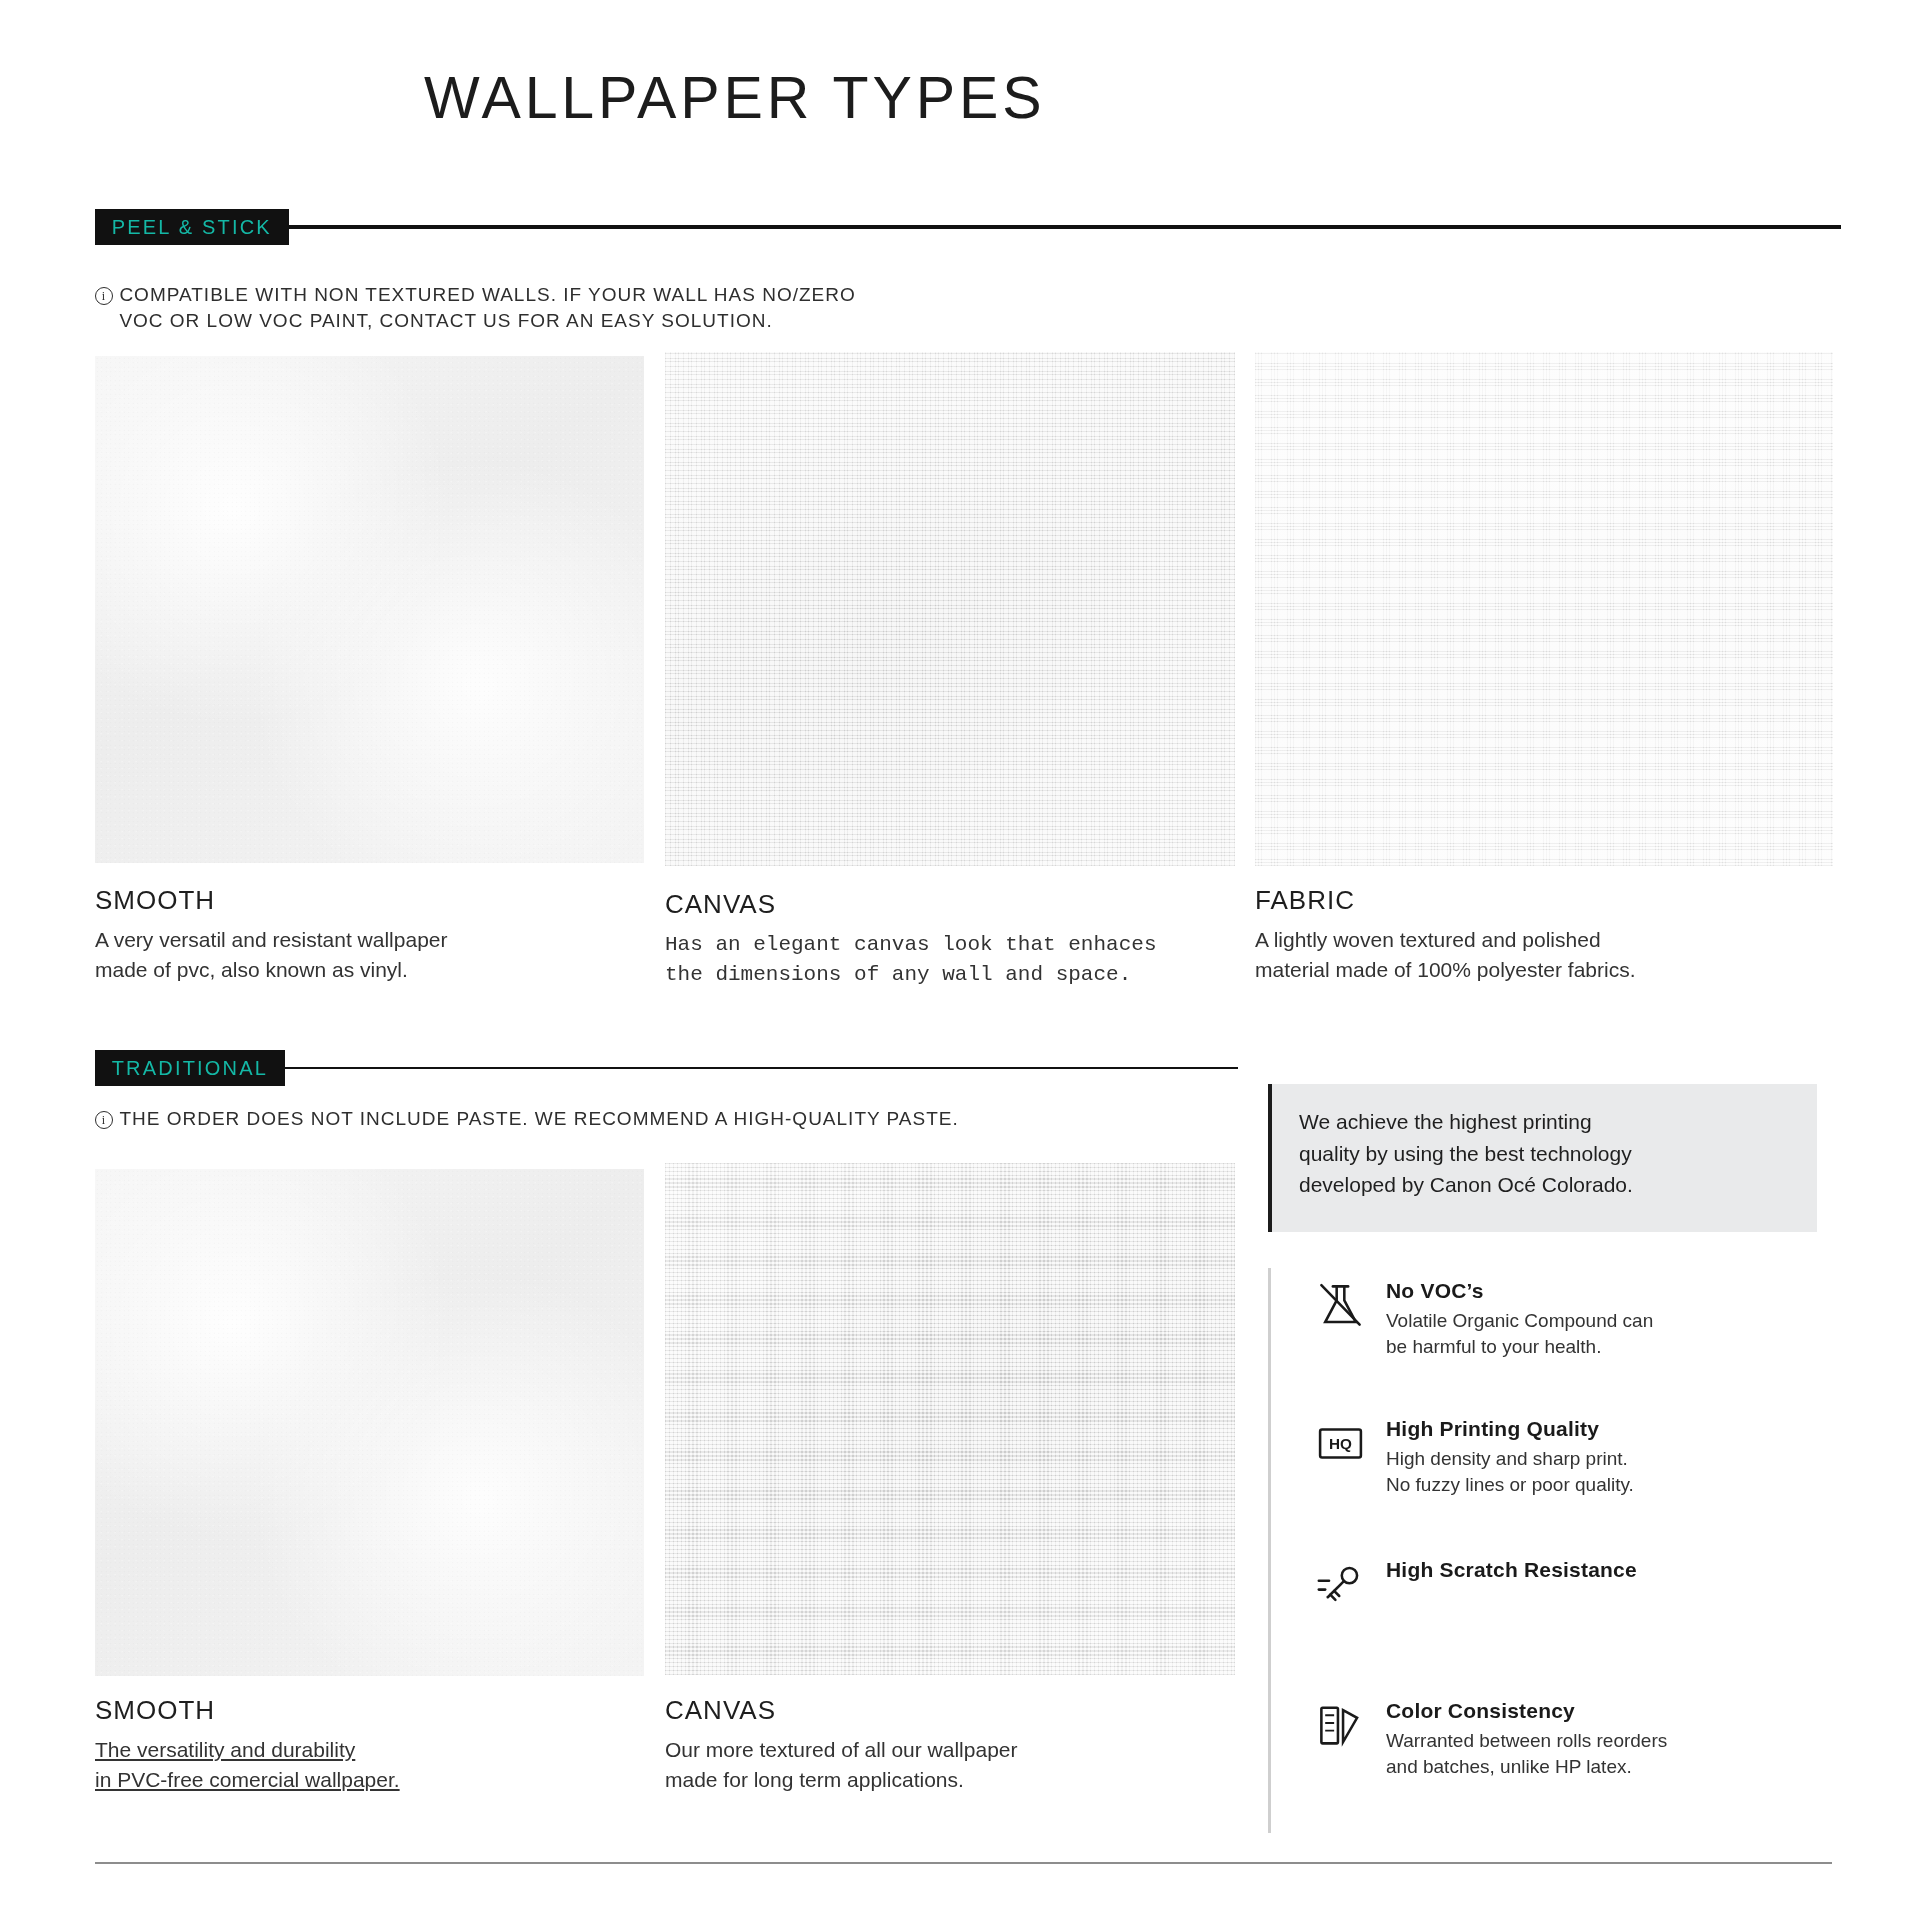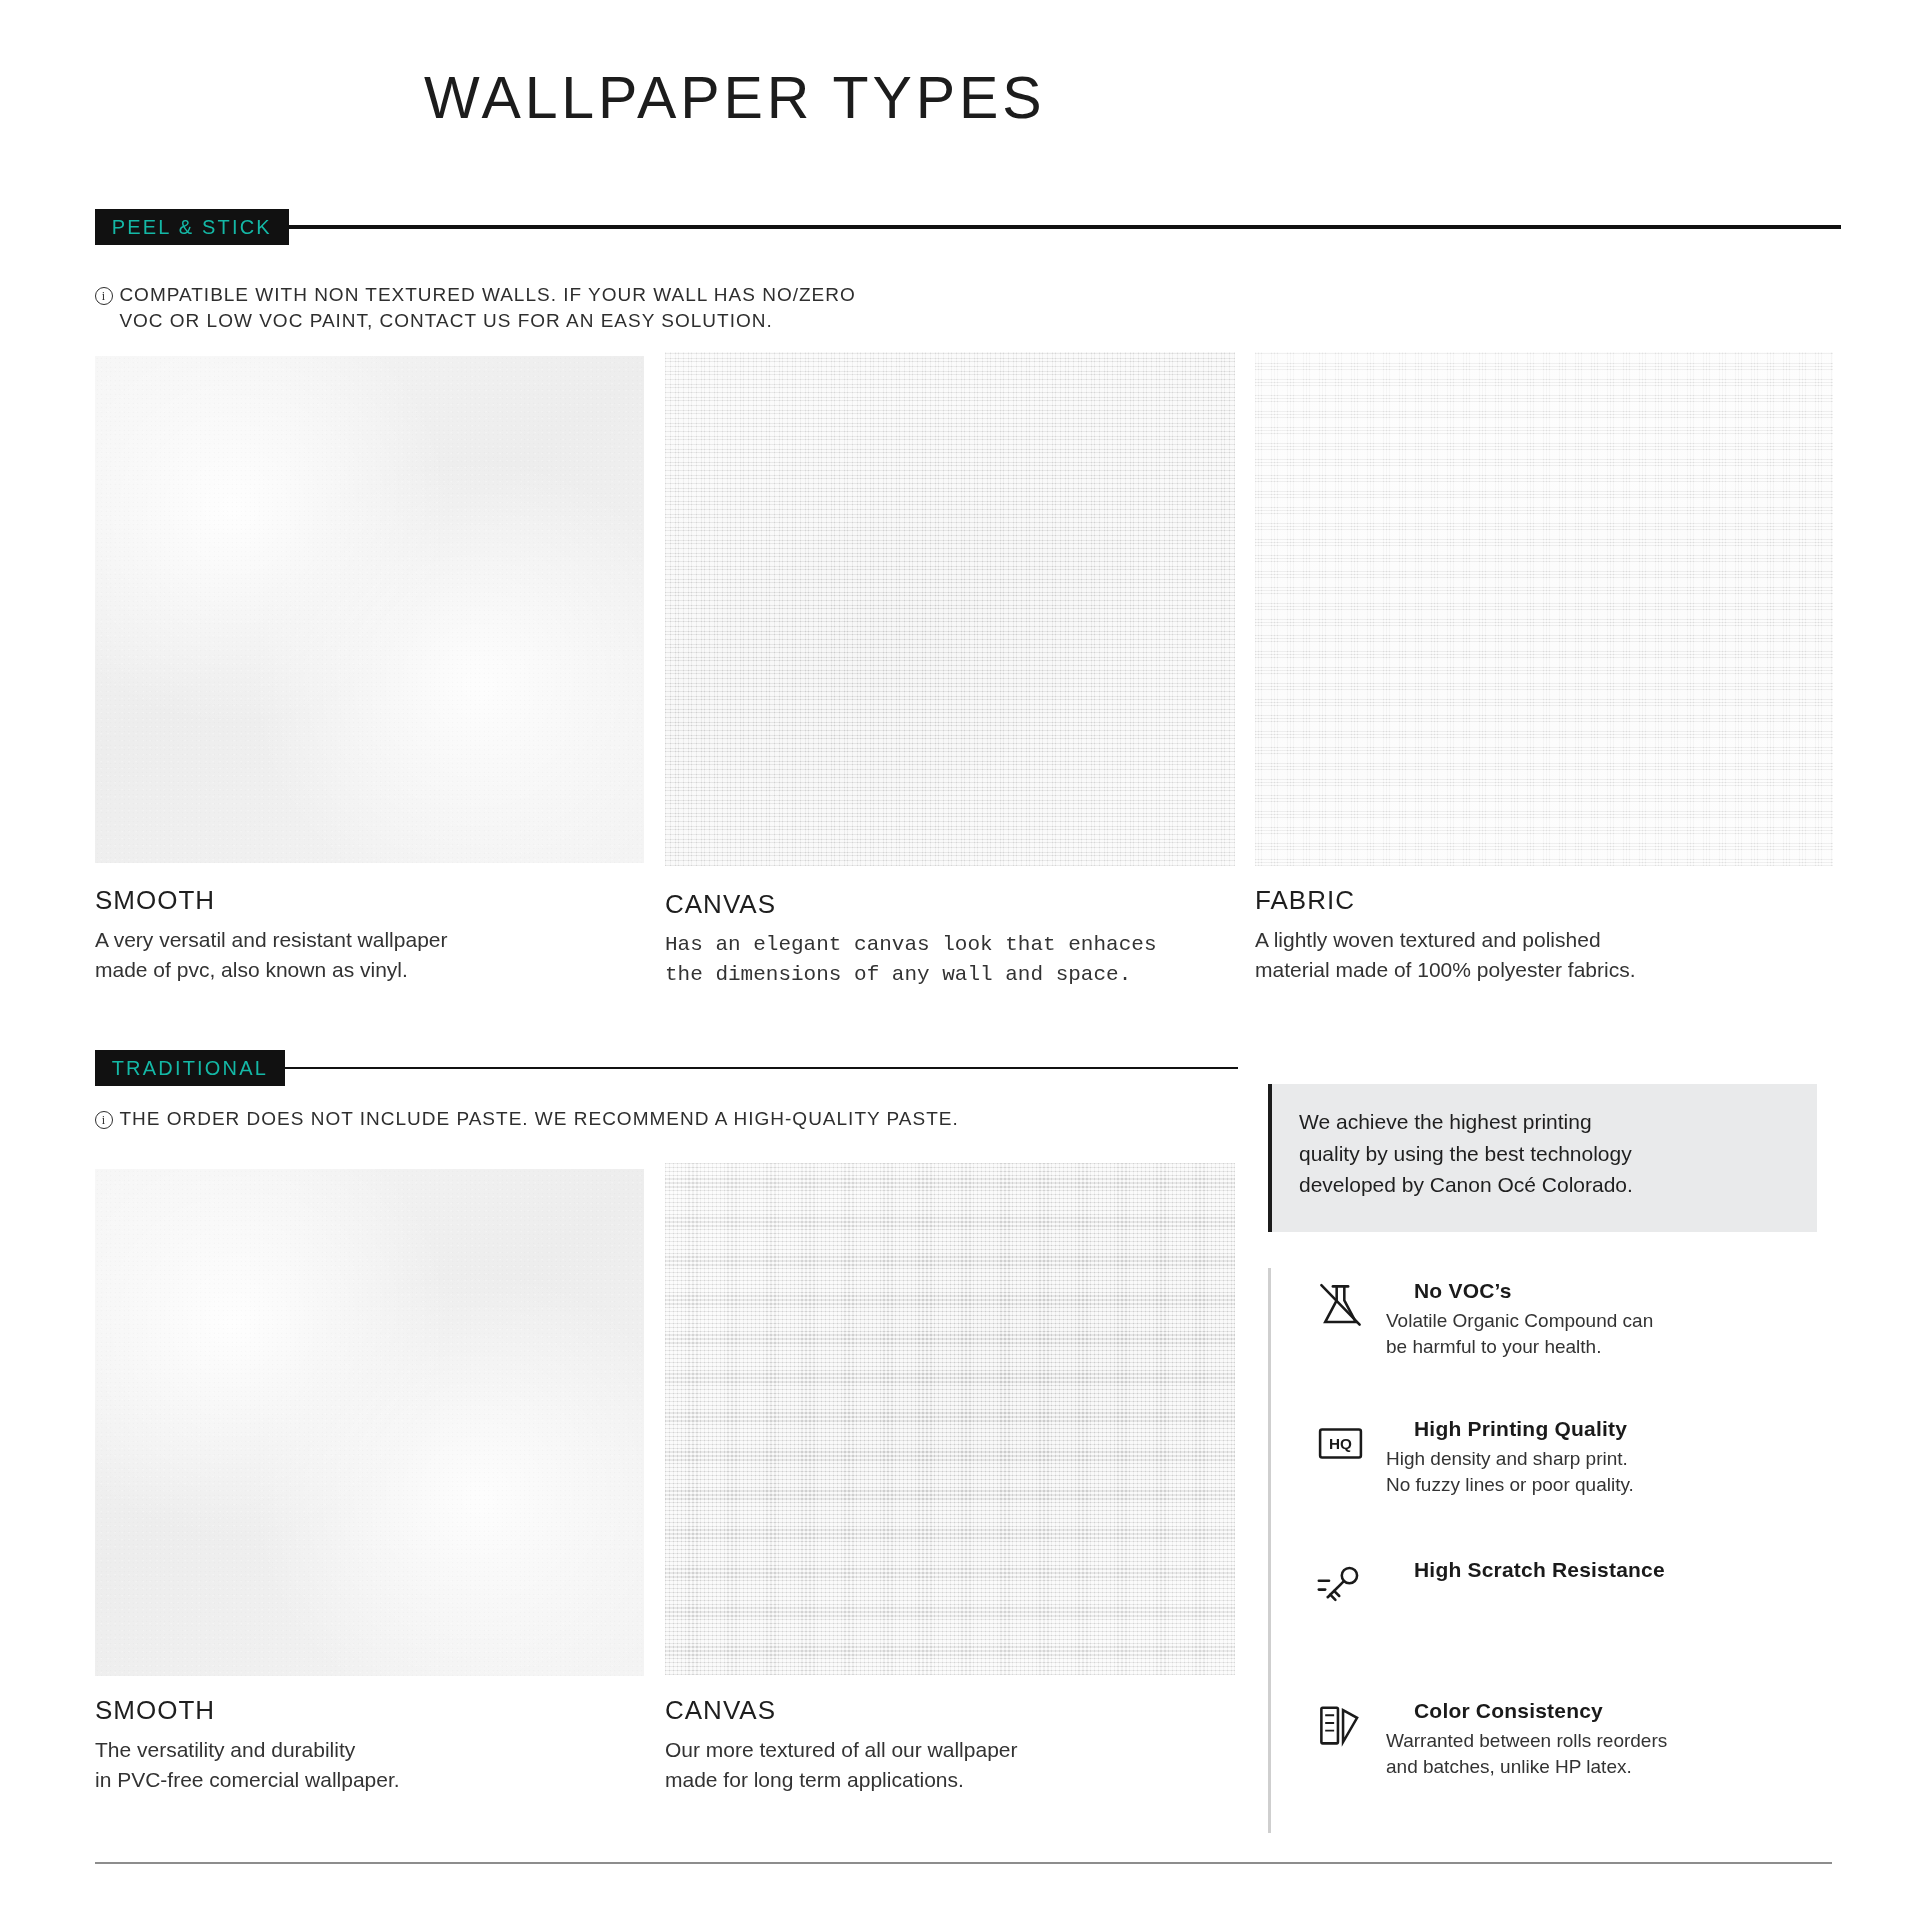"No VOC’s" .f-title { margin-left: 28px -> none }
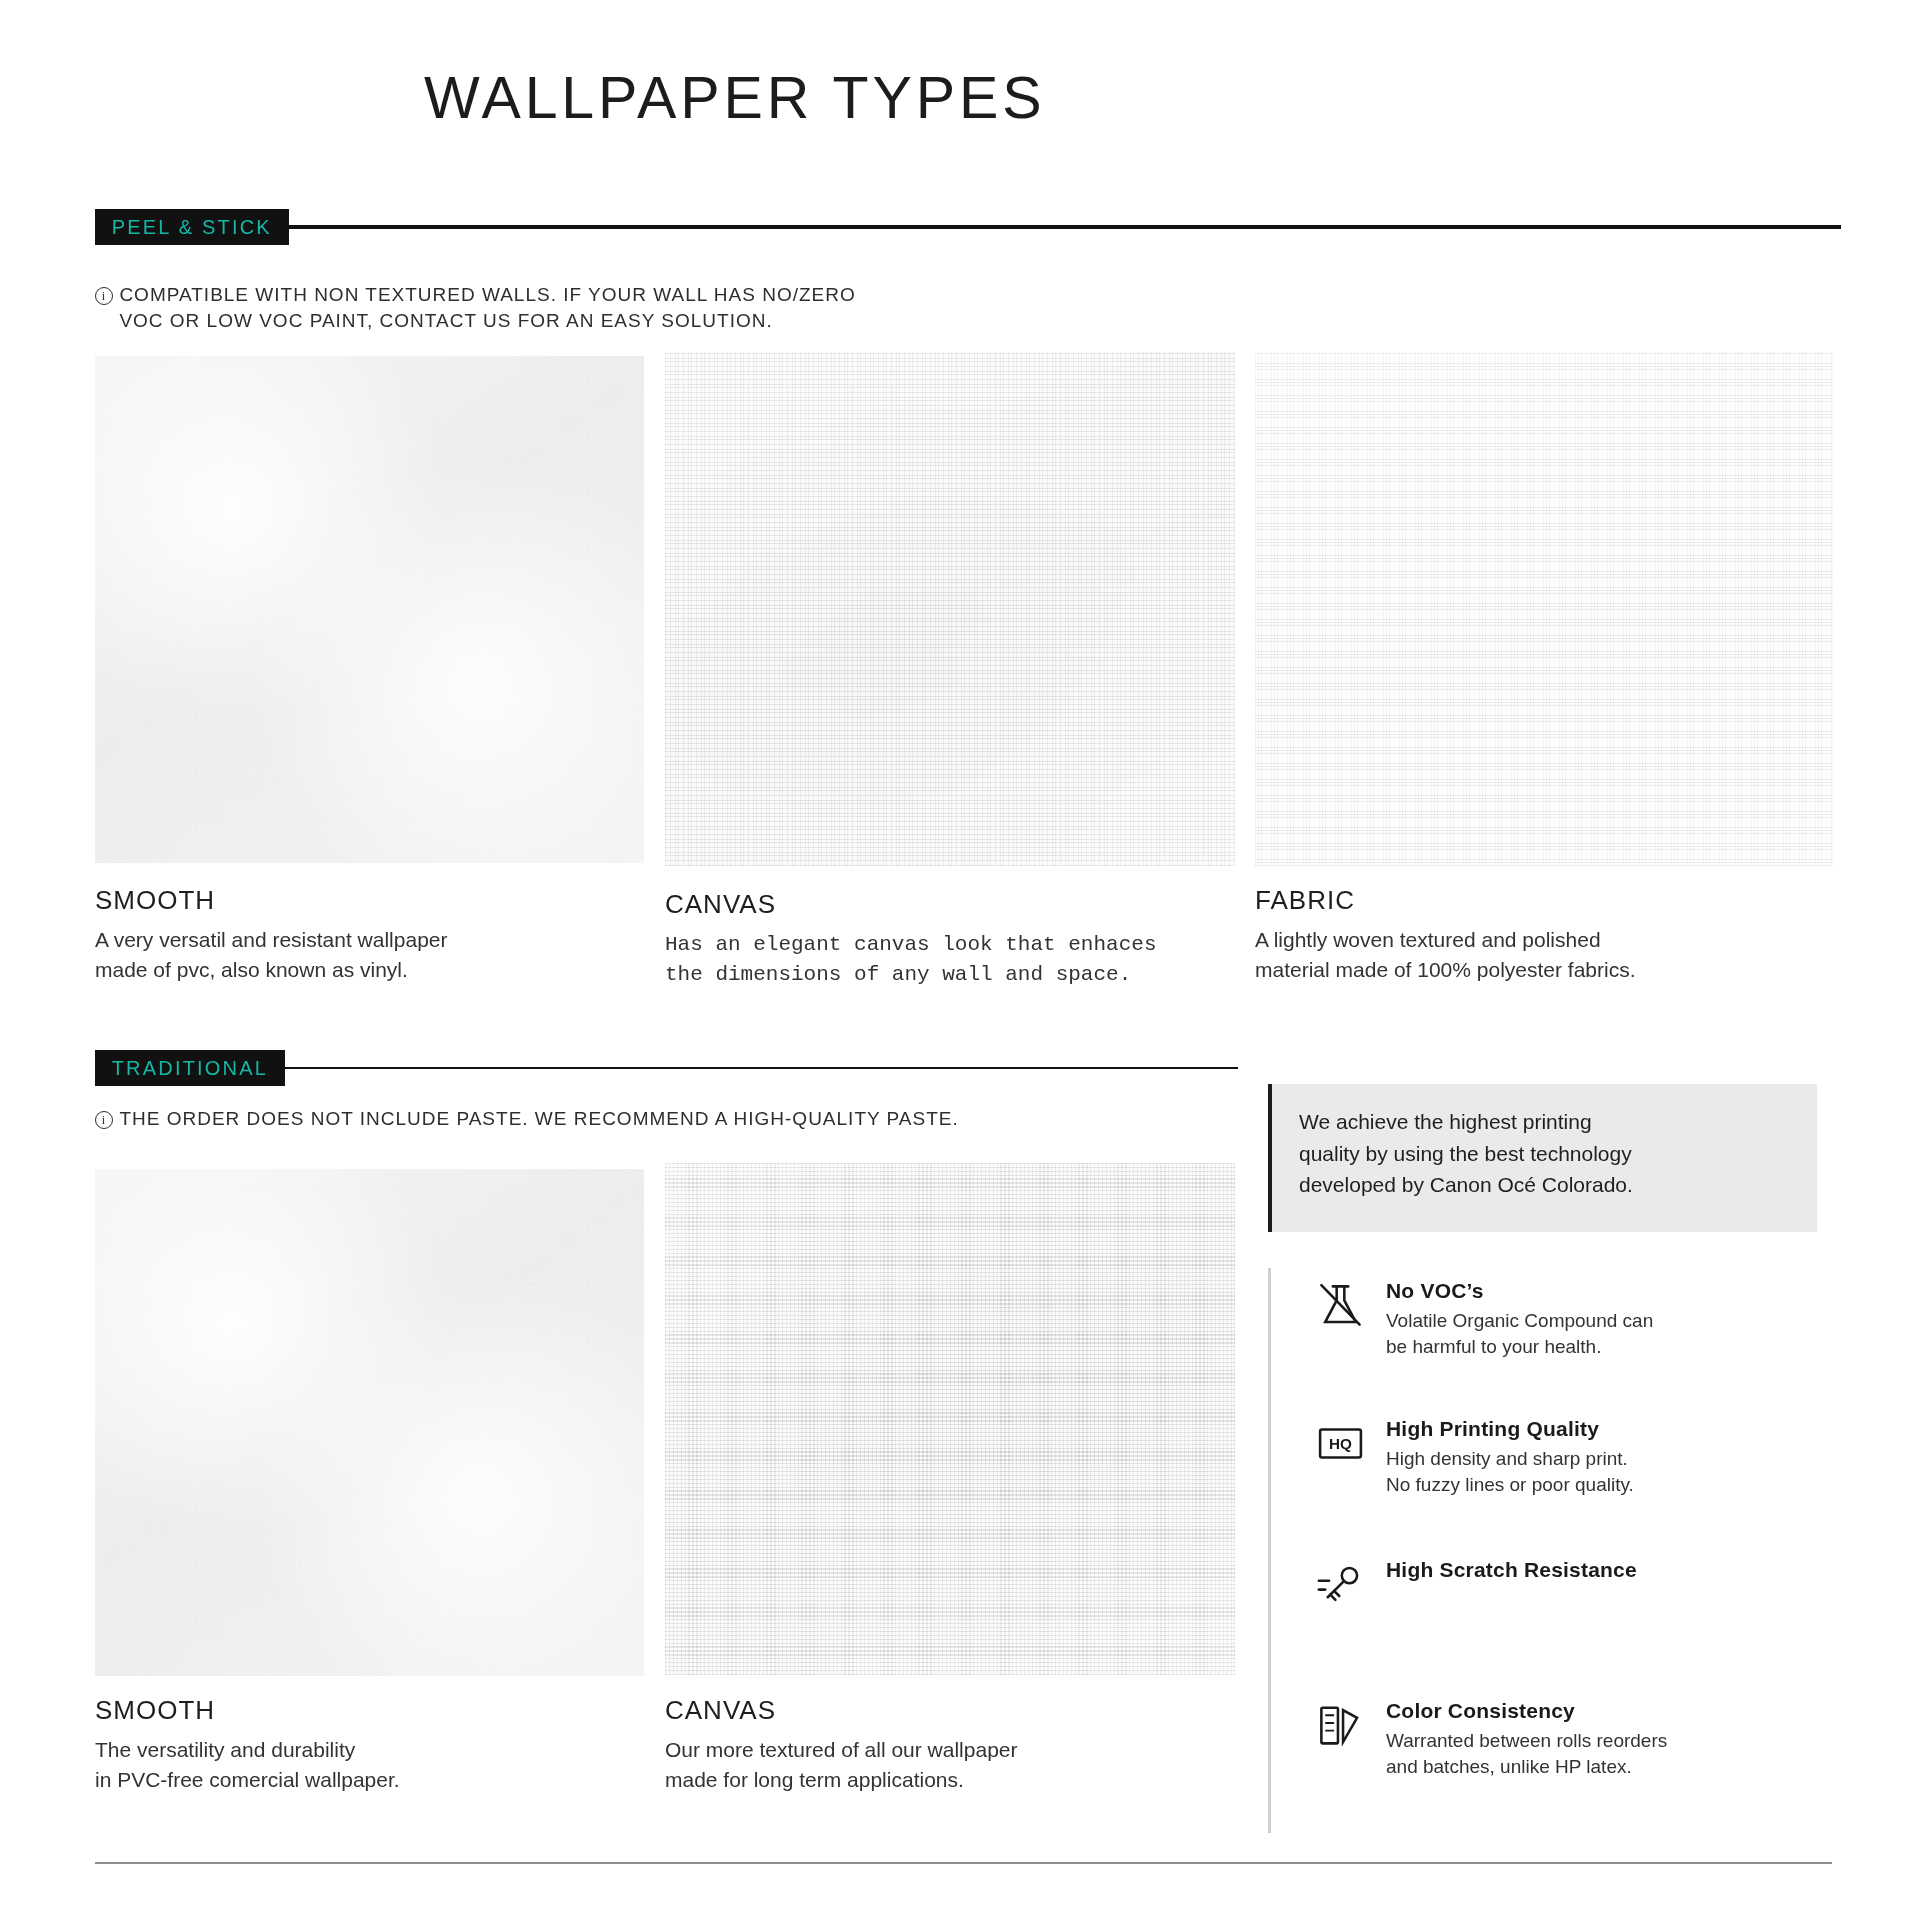"The versatility and durability" div.cap-desc { text-decoration: none -> underline }
